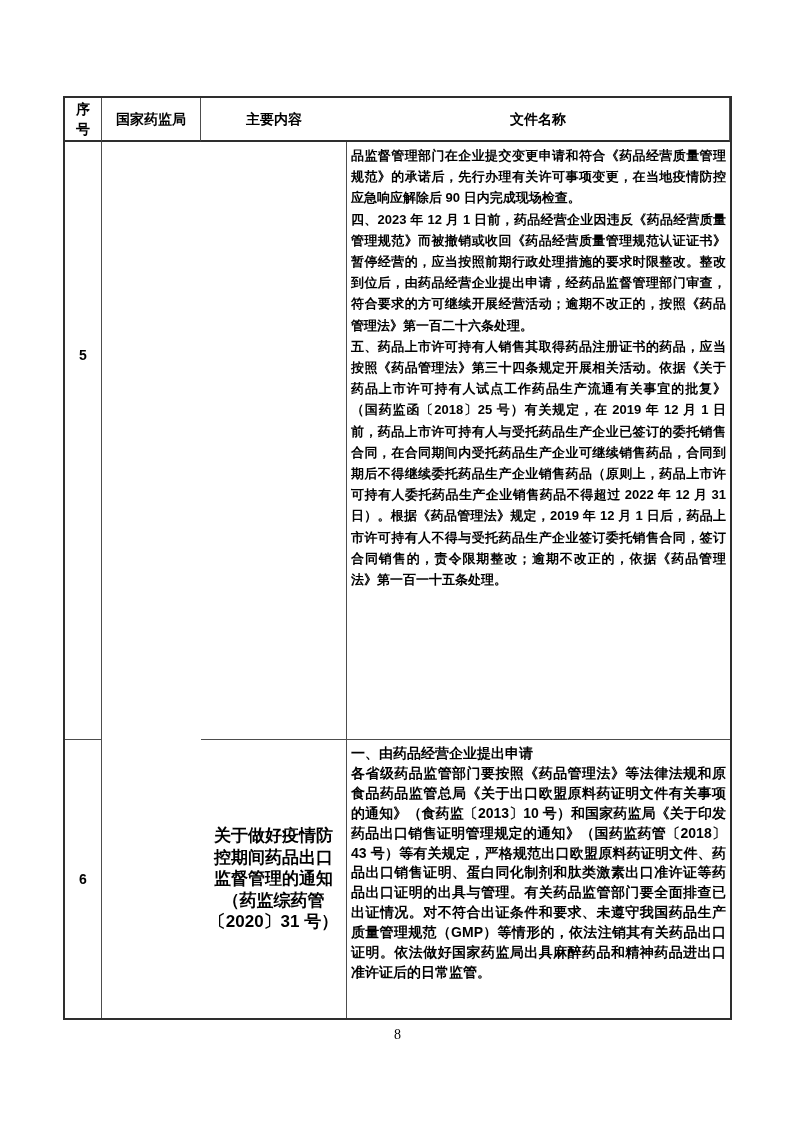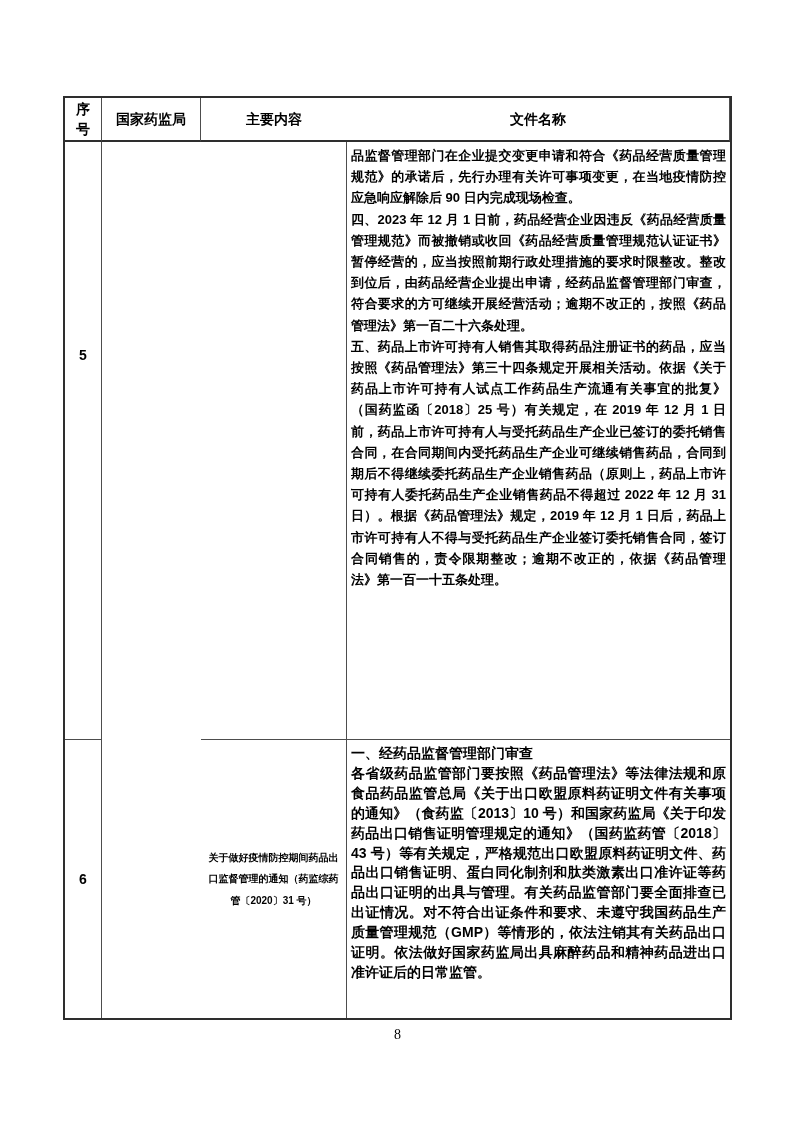"一、经药品监督管理部门审查" div.para { text: 经药品监督管理部门审查 -> 由药品经营企业提出申请 }
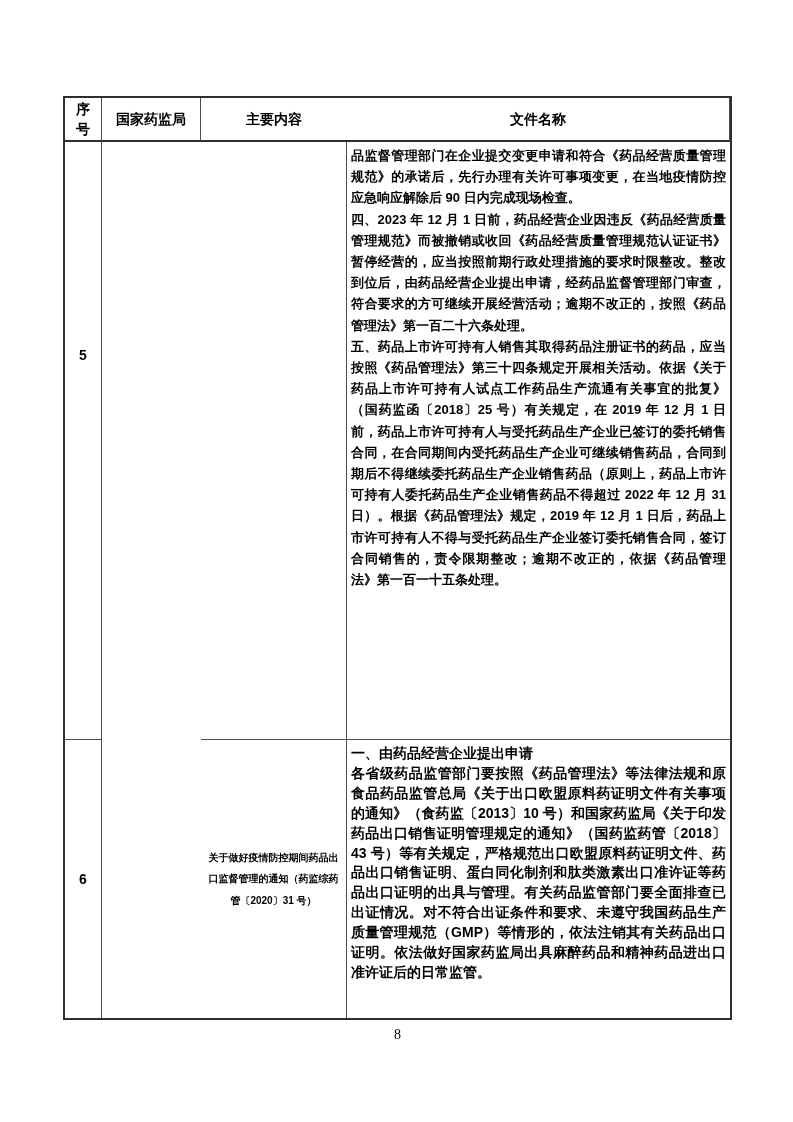"关于做好疫情防控期间药品出口监督管理的通知（药监综药管〔2020〕31 号）" .cell-doc6 { font-size: 10px -> 17px }
